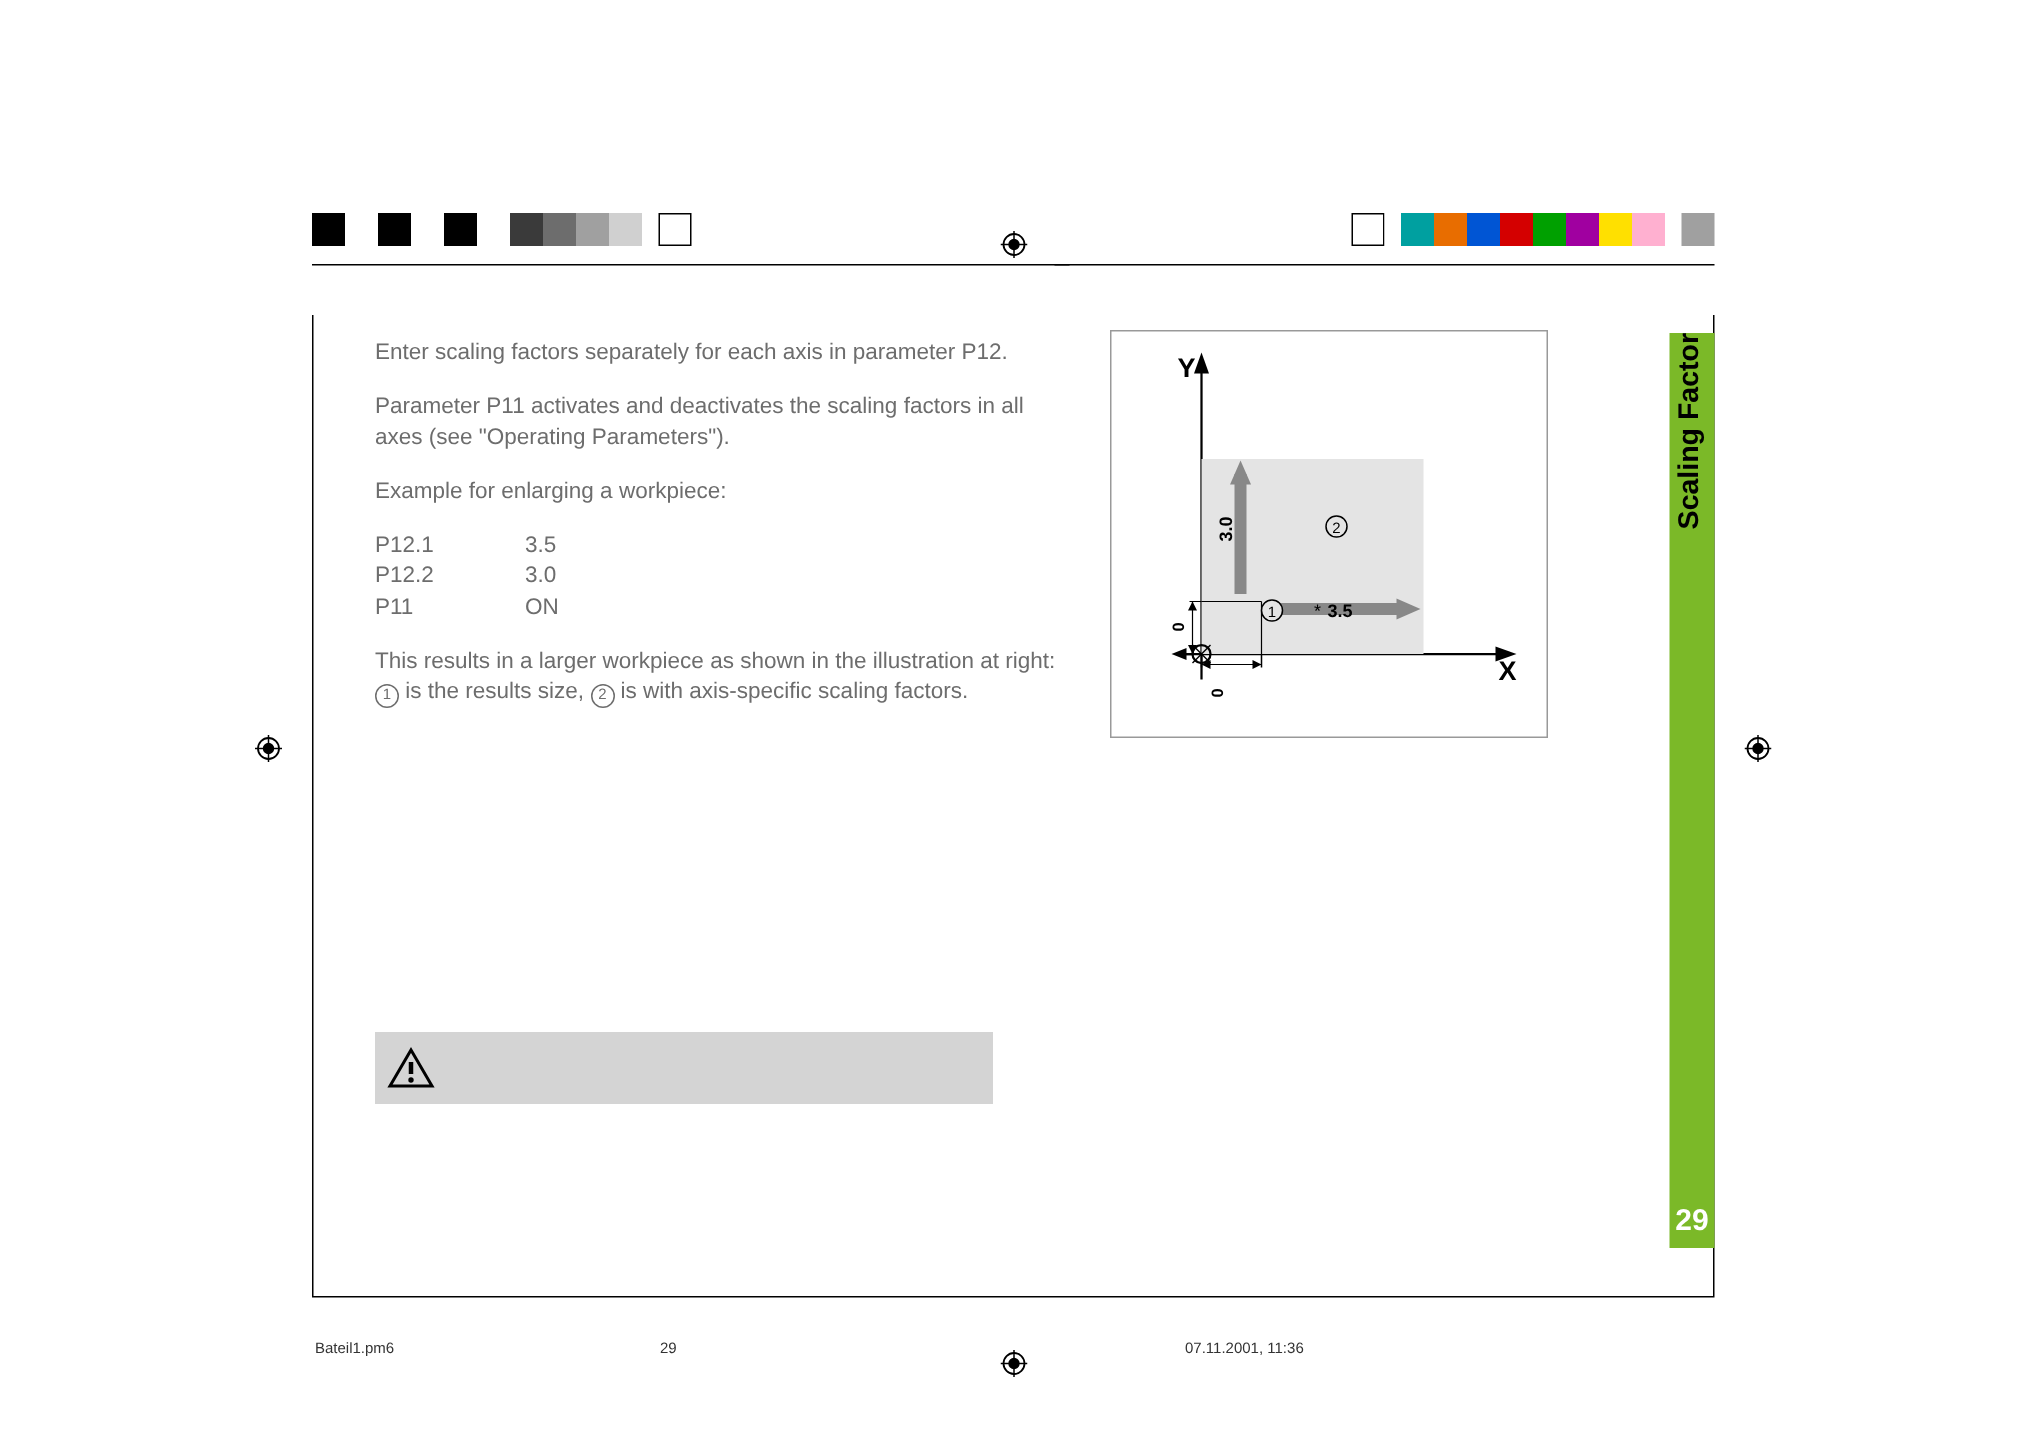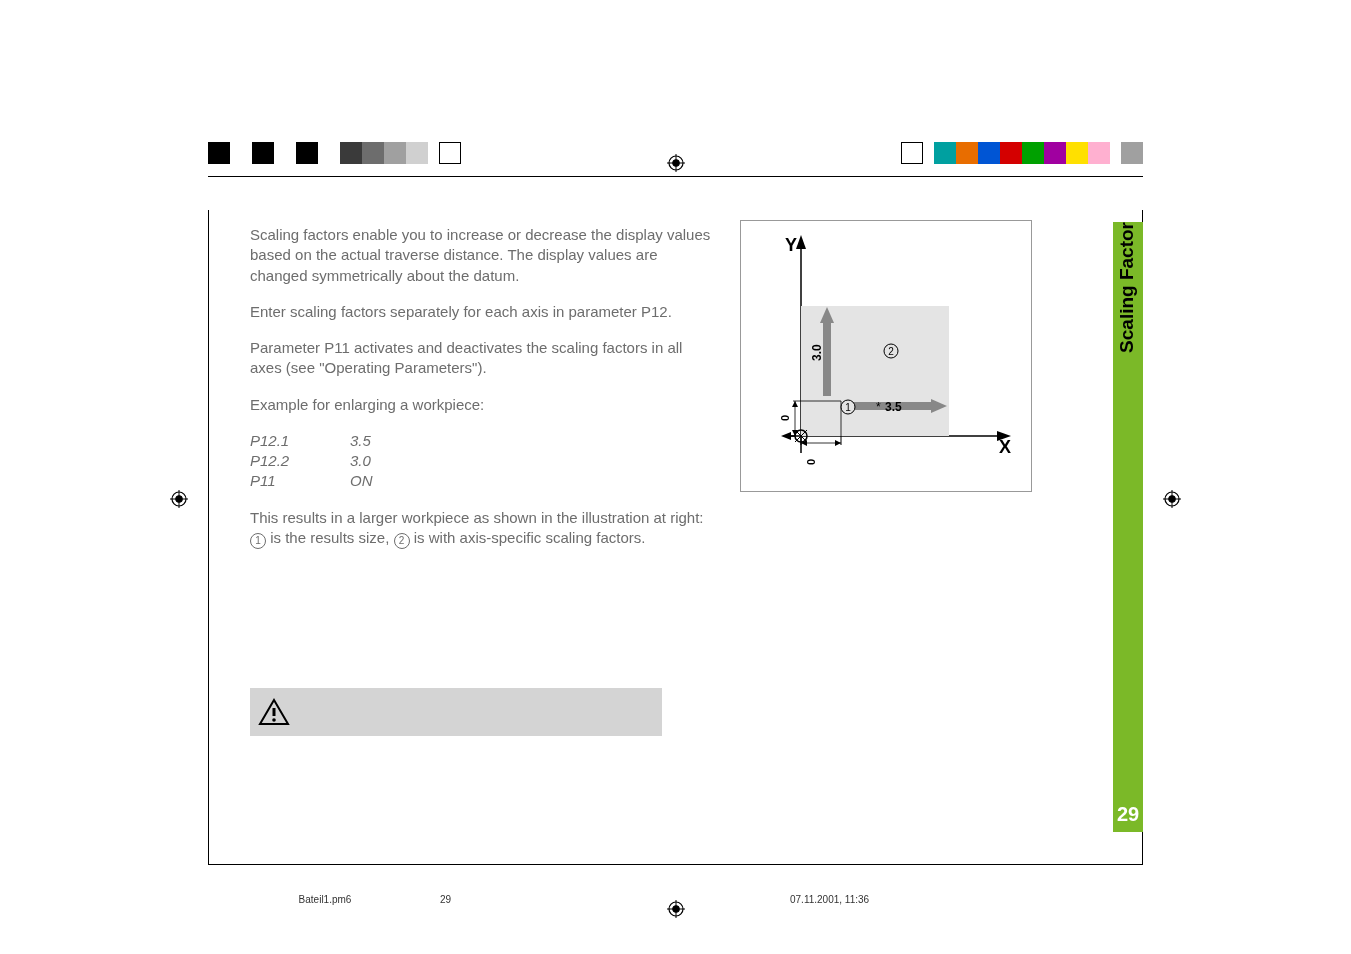"Scaling factors enable you to" p { html: <p>Scaling factors enable you to increase or decrease the display values based on the actual traverse distance. The display values are changed symmetrically about the datum.</p> -> none }
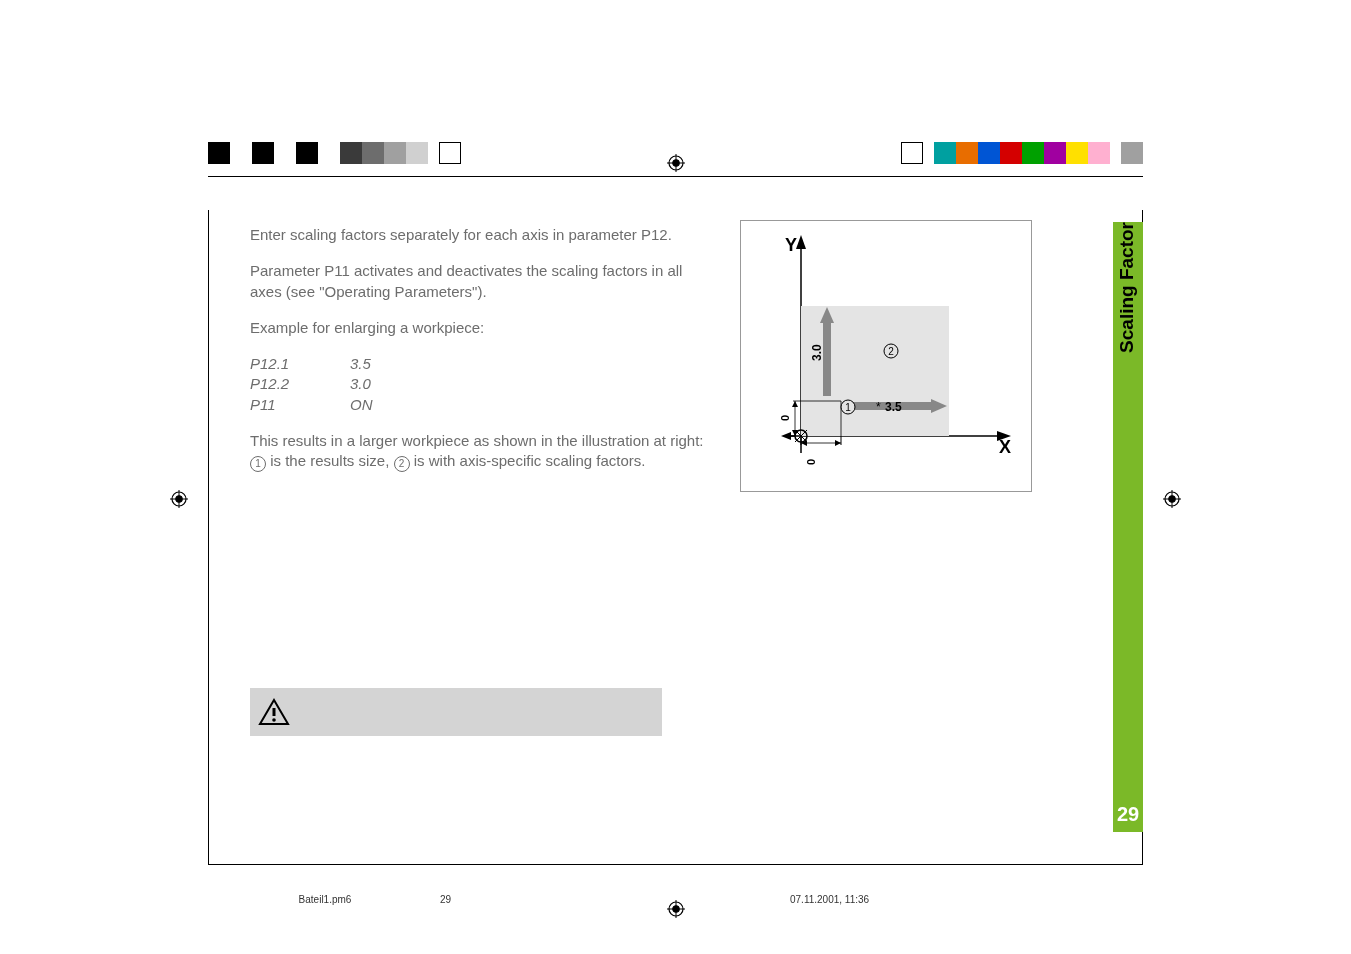"P12.1" .params .row { font-style: italic -> none }
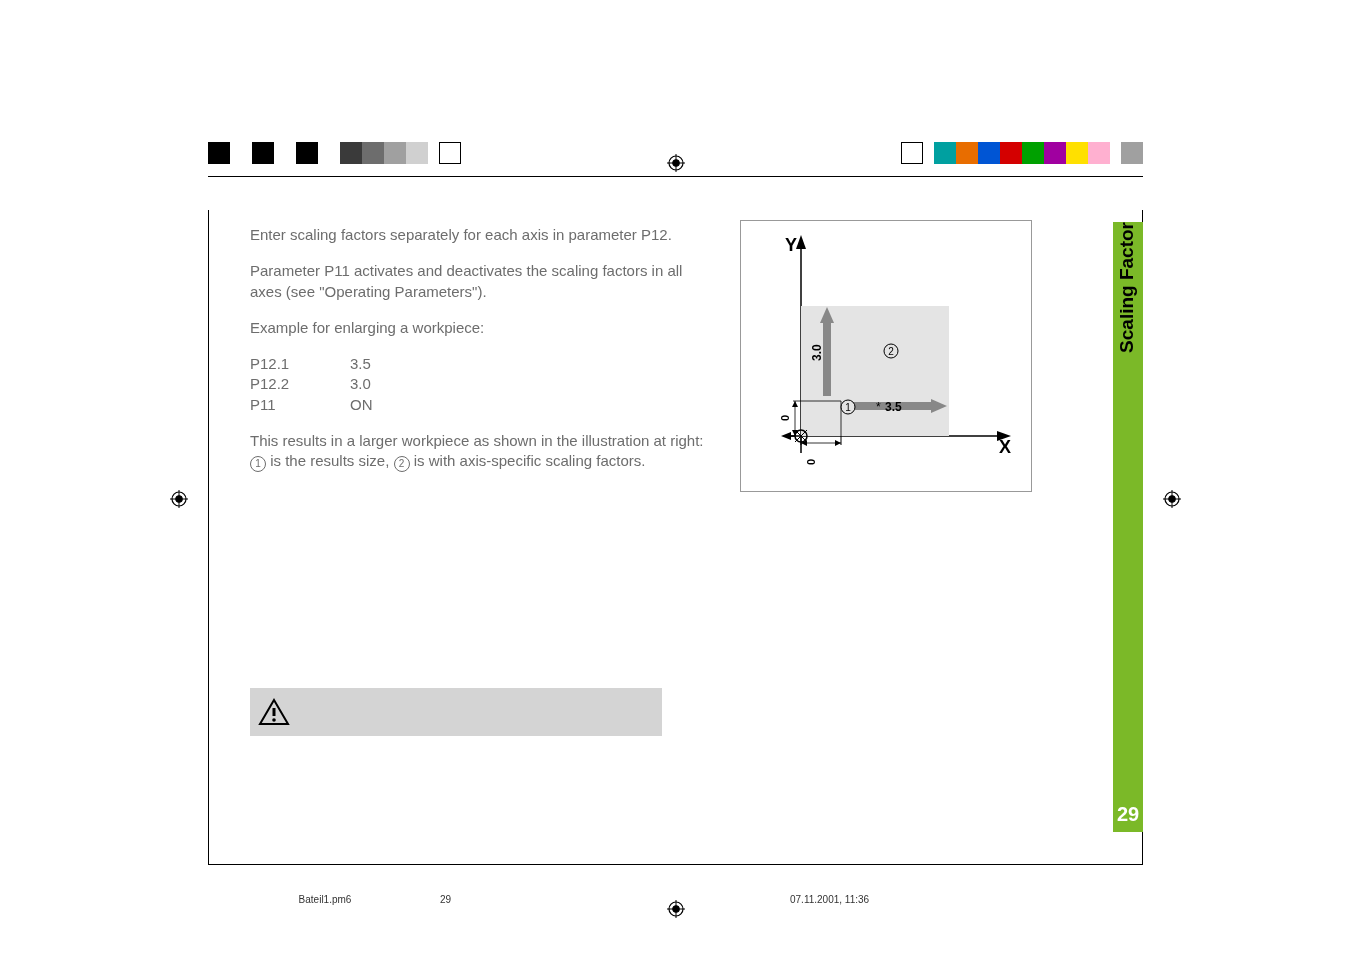"Bateil1.pm6" .footer .f1 { text-align: center -> none }
